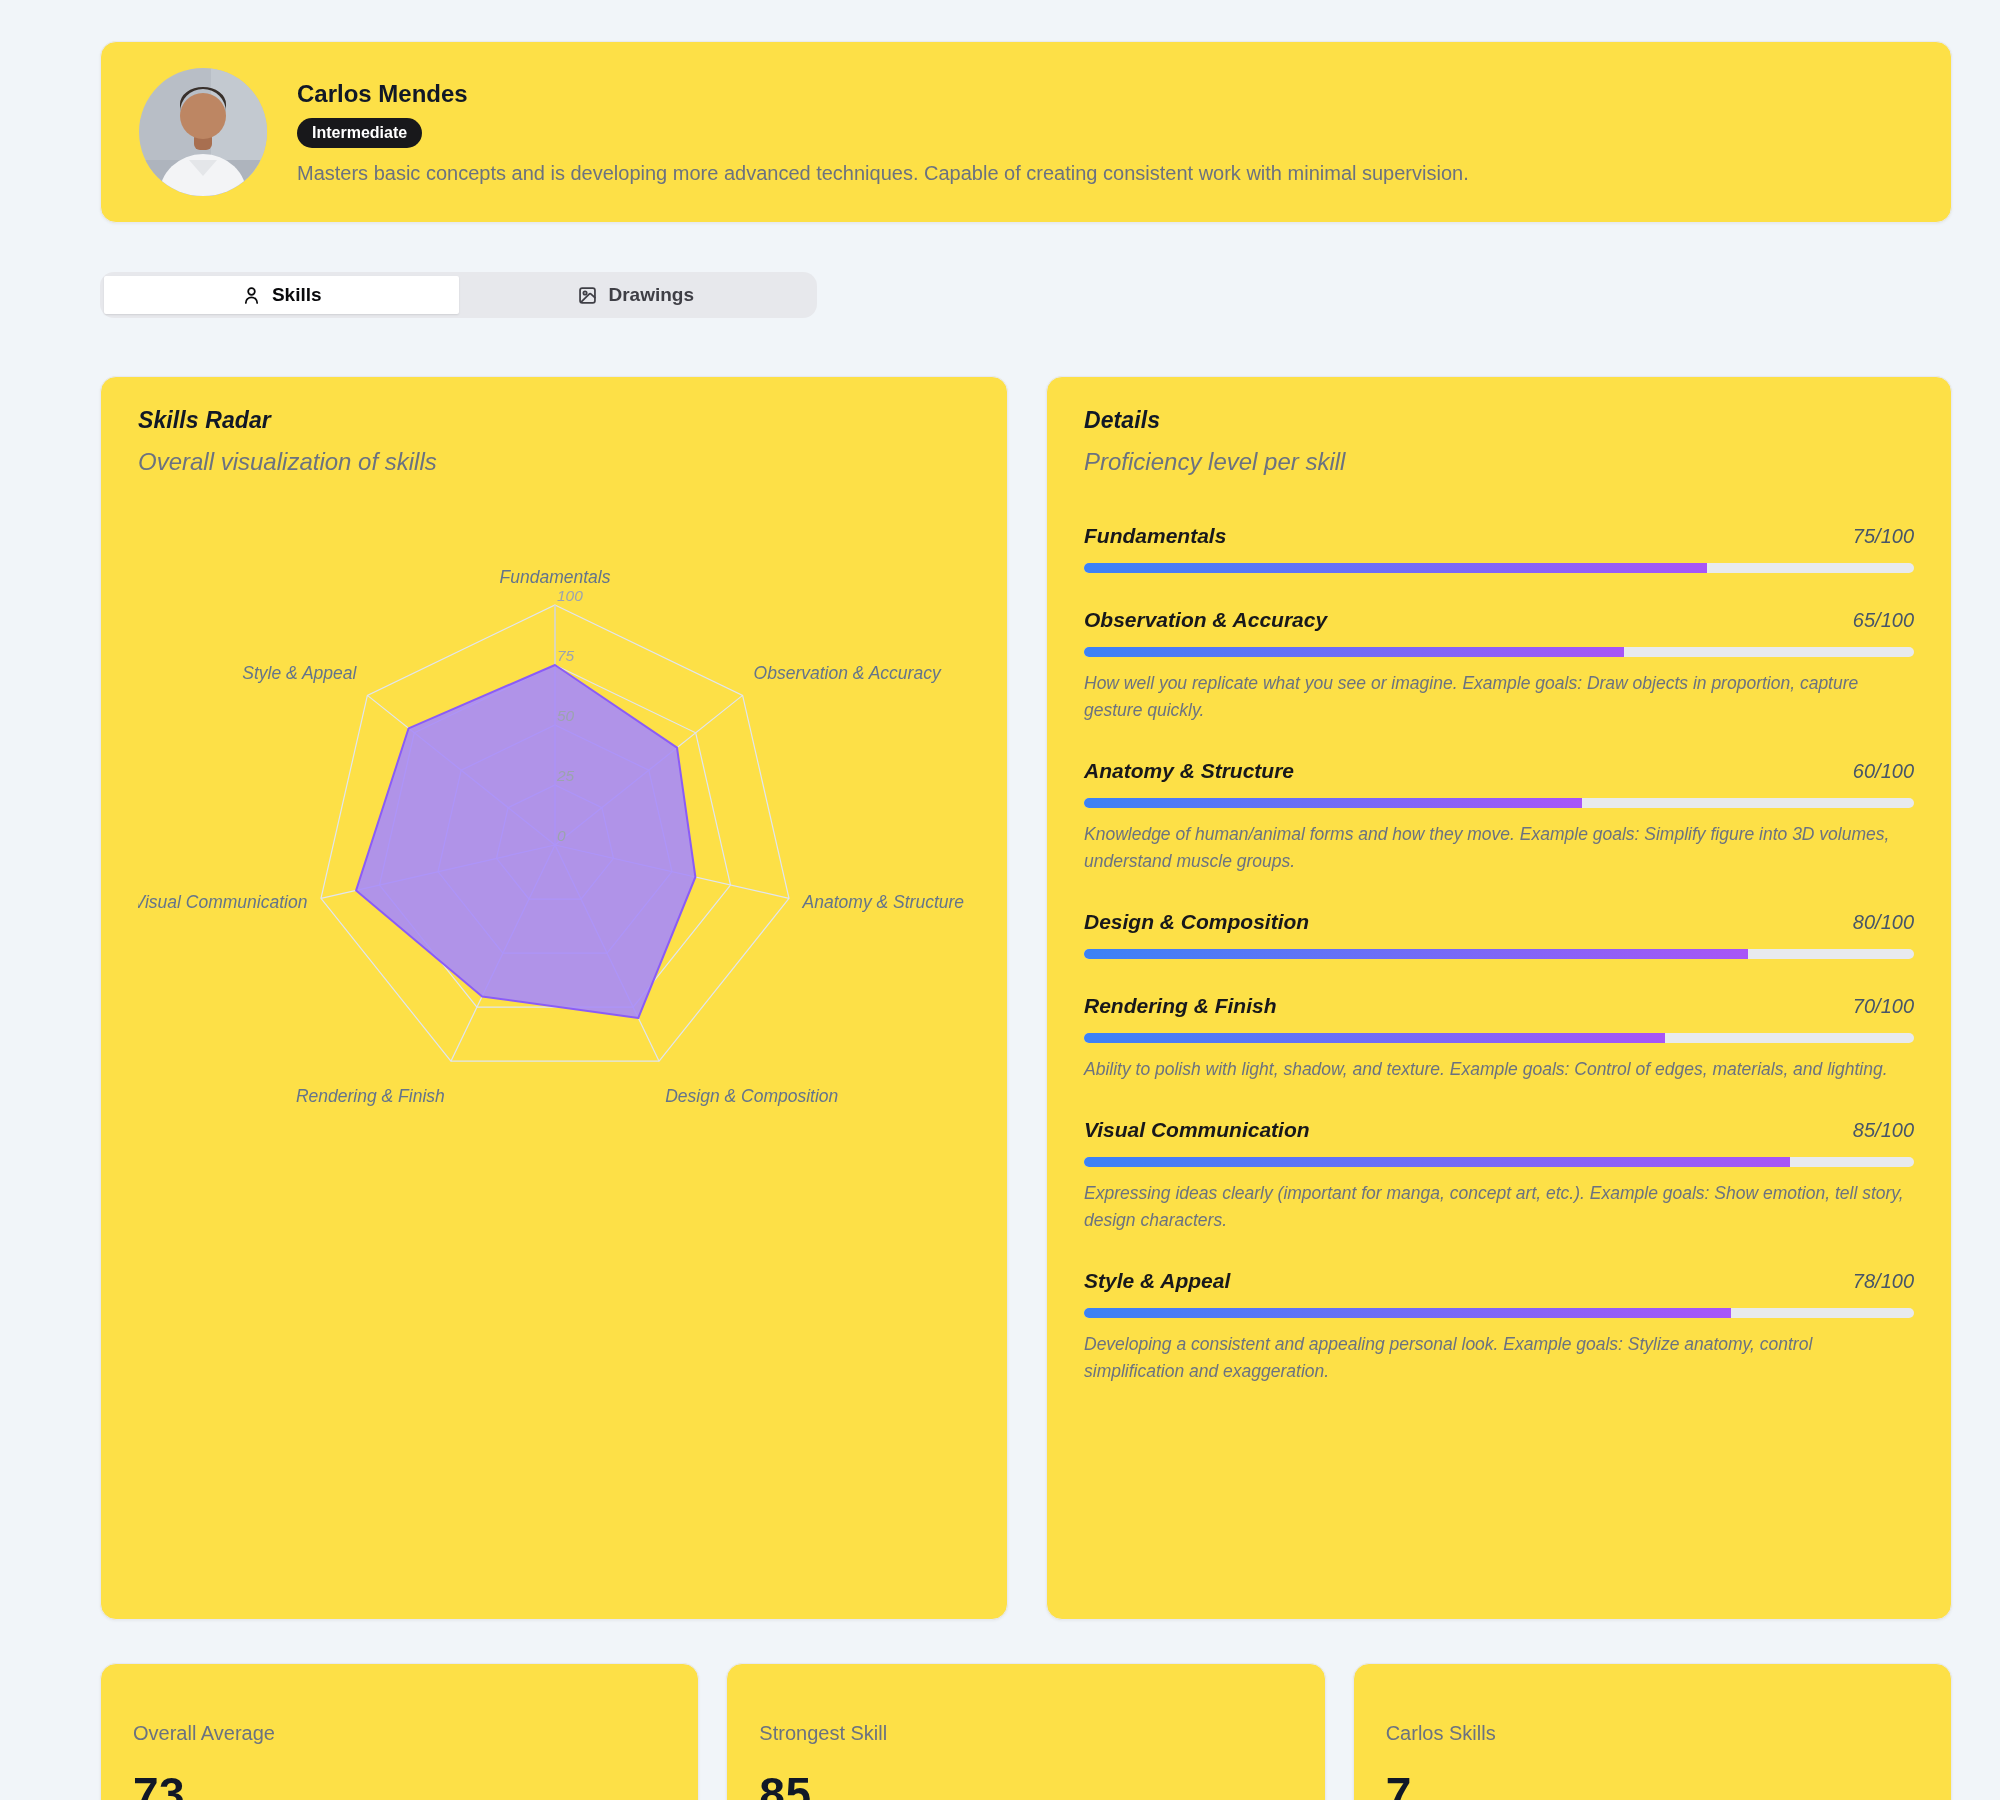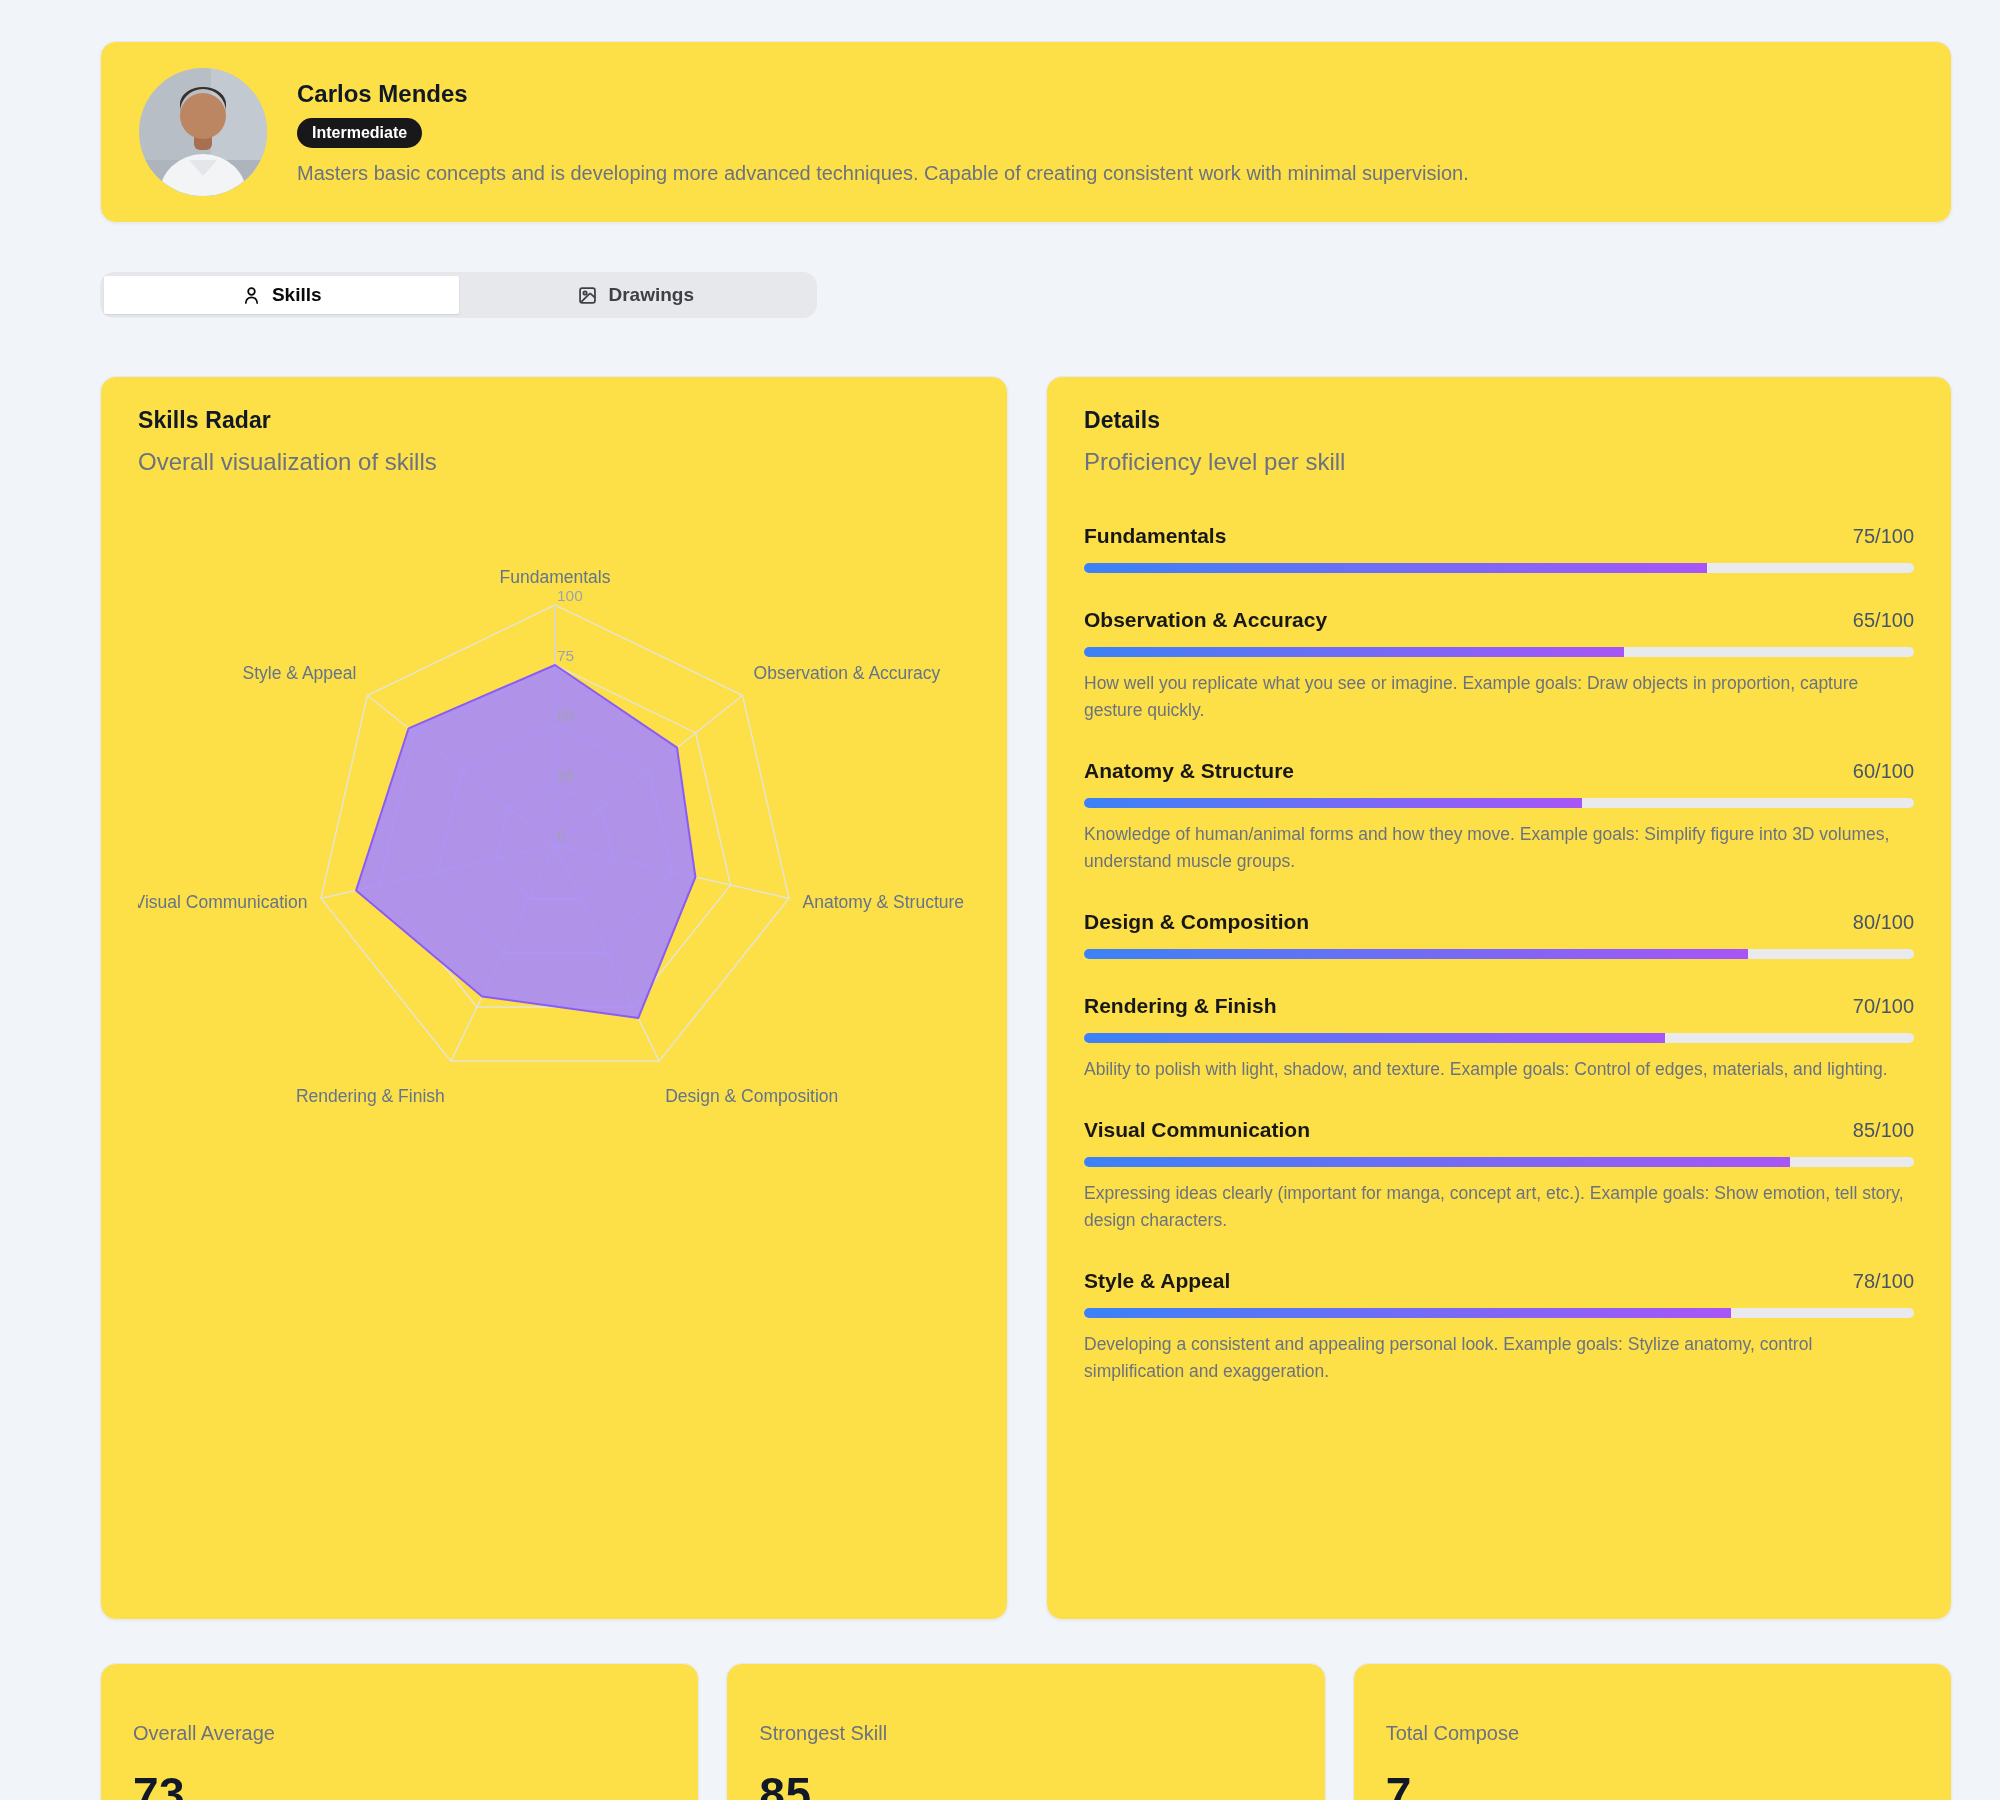"Skills Radar" .main-grid { font-style: none -> italic }
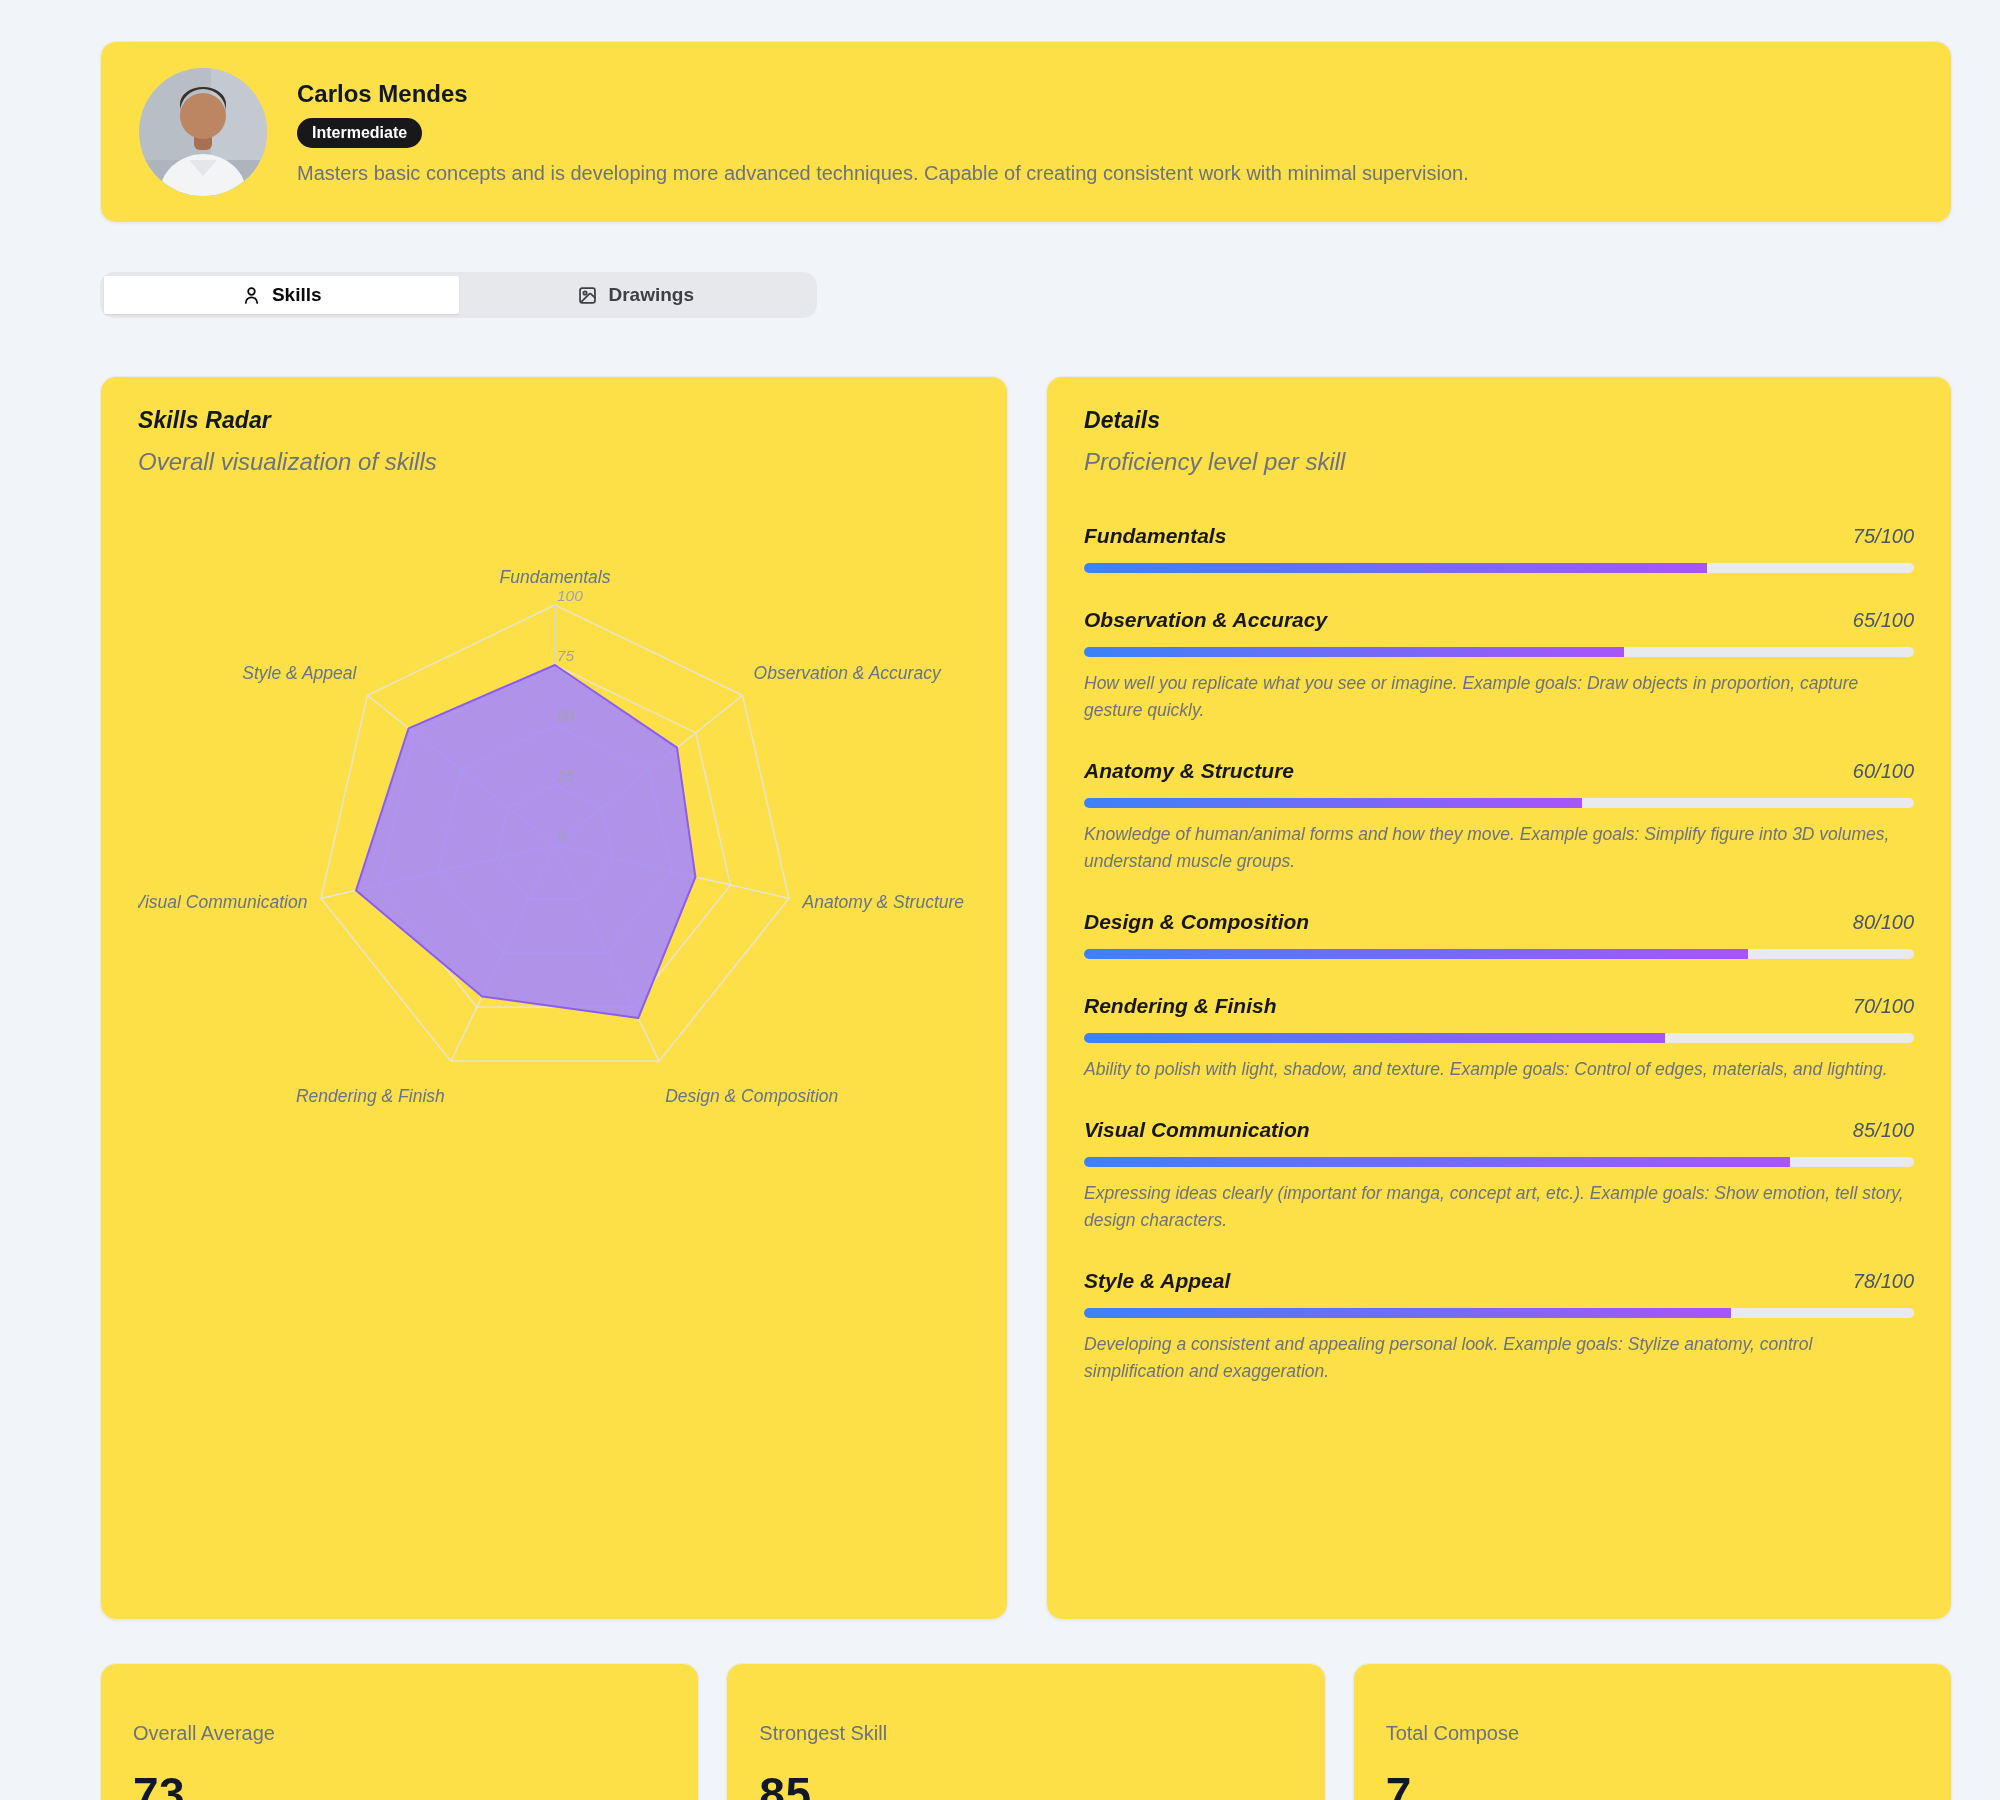"Total Compose" div.stat-label { text: Total Compose -> Carlos Skills }
